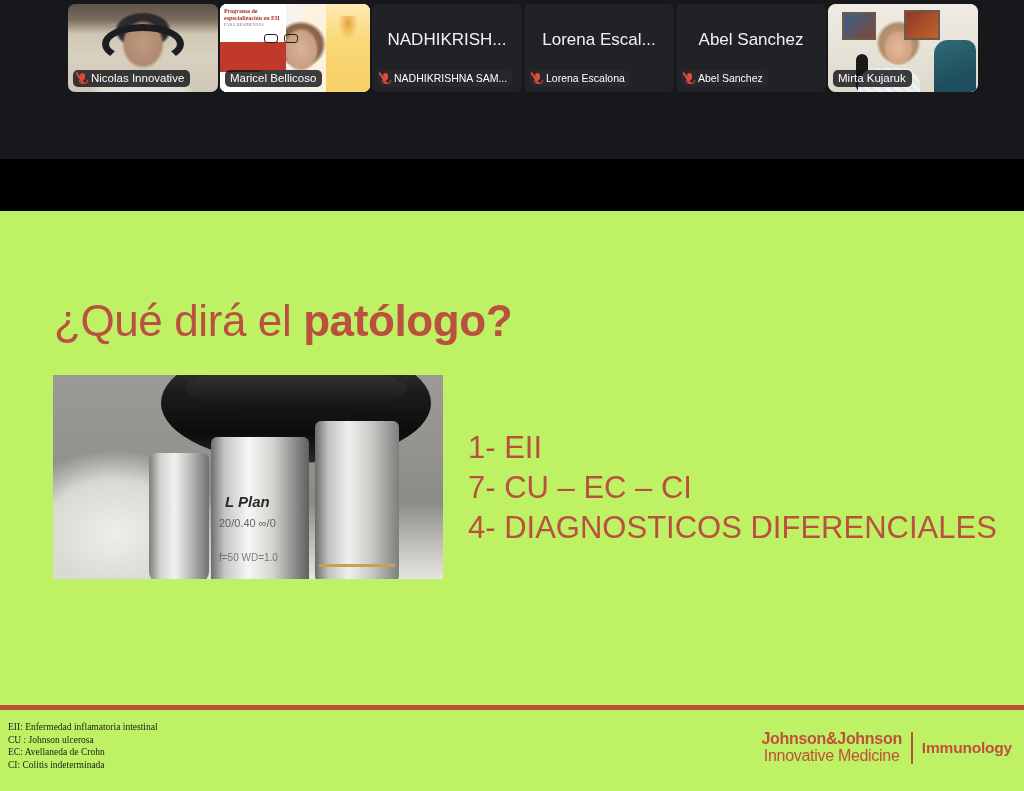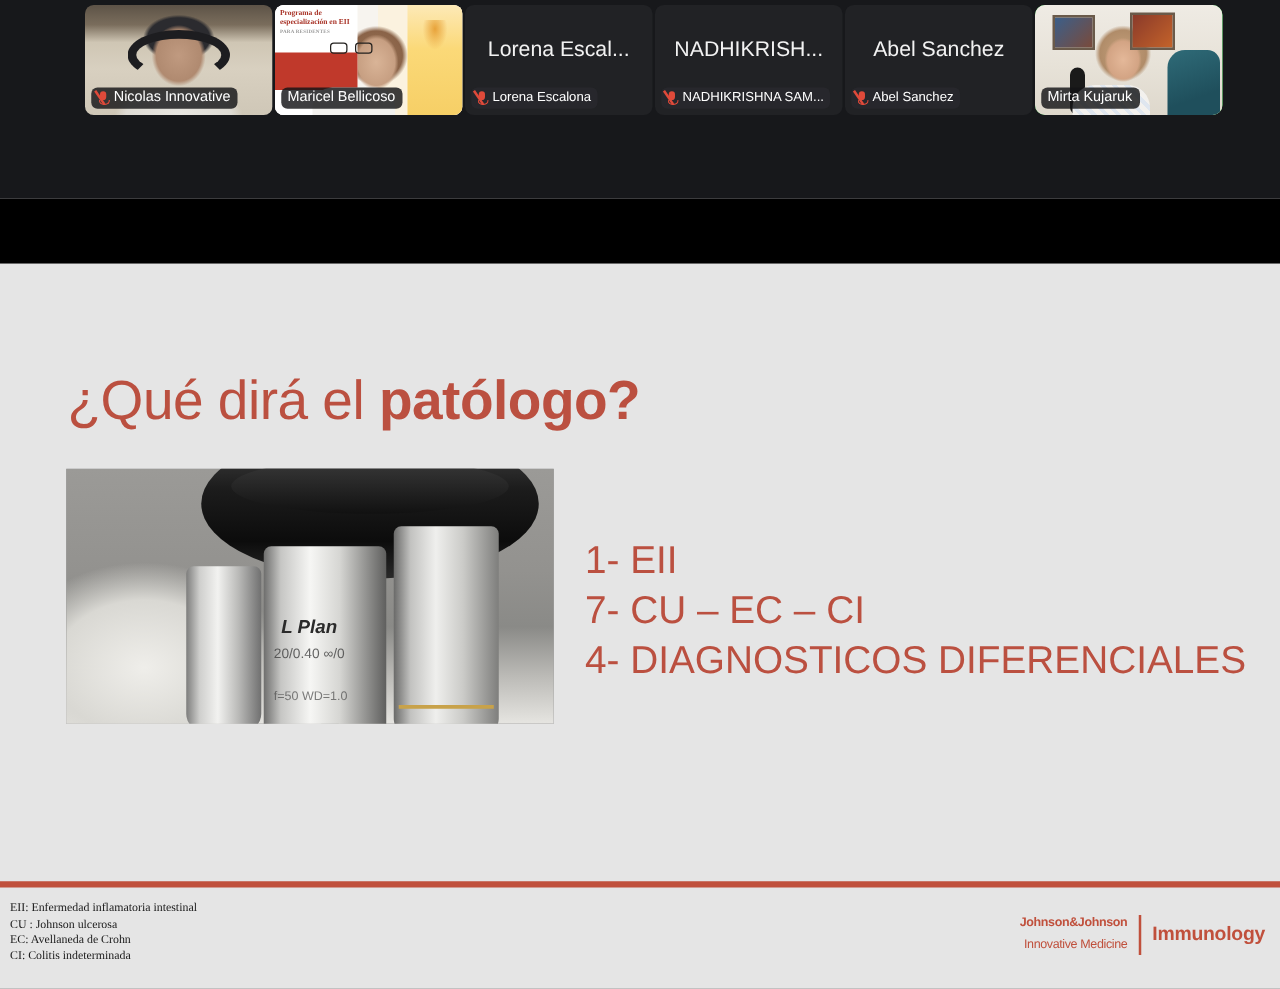"Lorena Escal..." div.tile { order: before "NADHIKRISH..." -> after "NADHIKRISH..." }
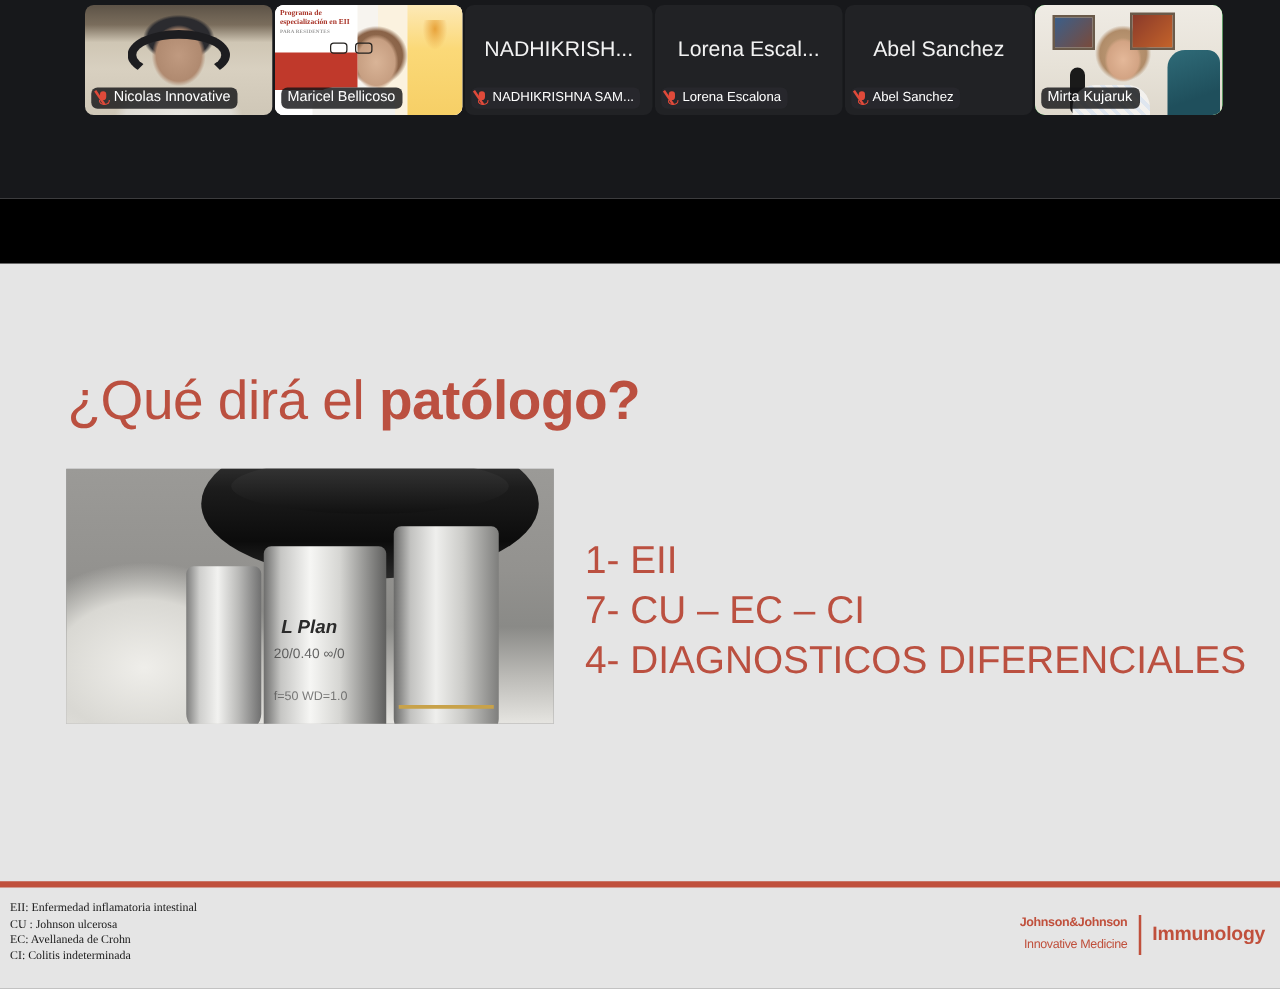"¿Qué dirá el patólogo?" .slide { background: #e5e5e5 -> #bef264 }
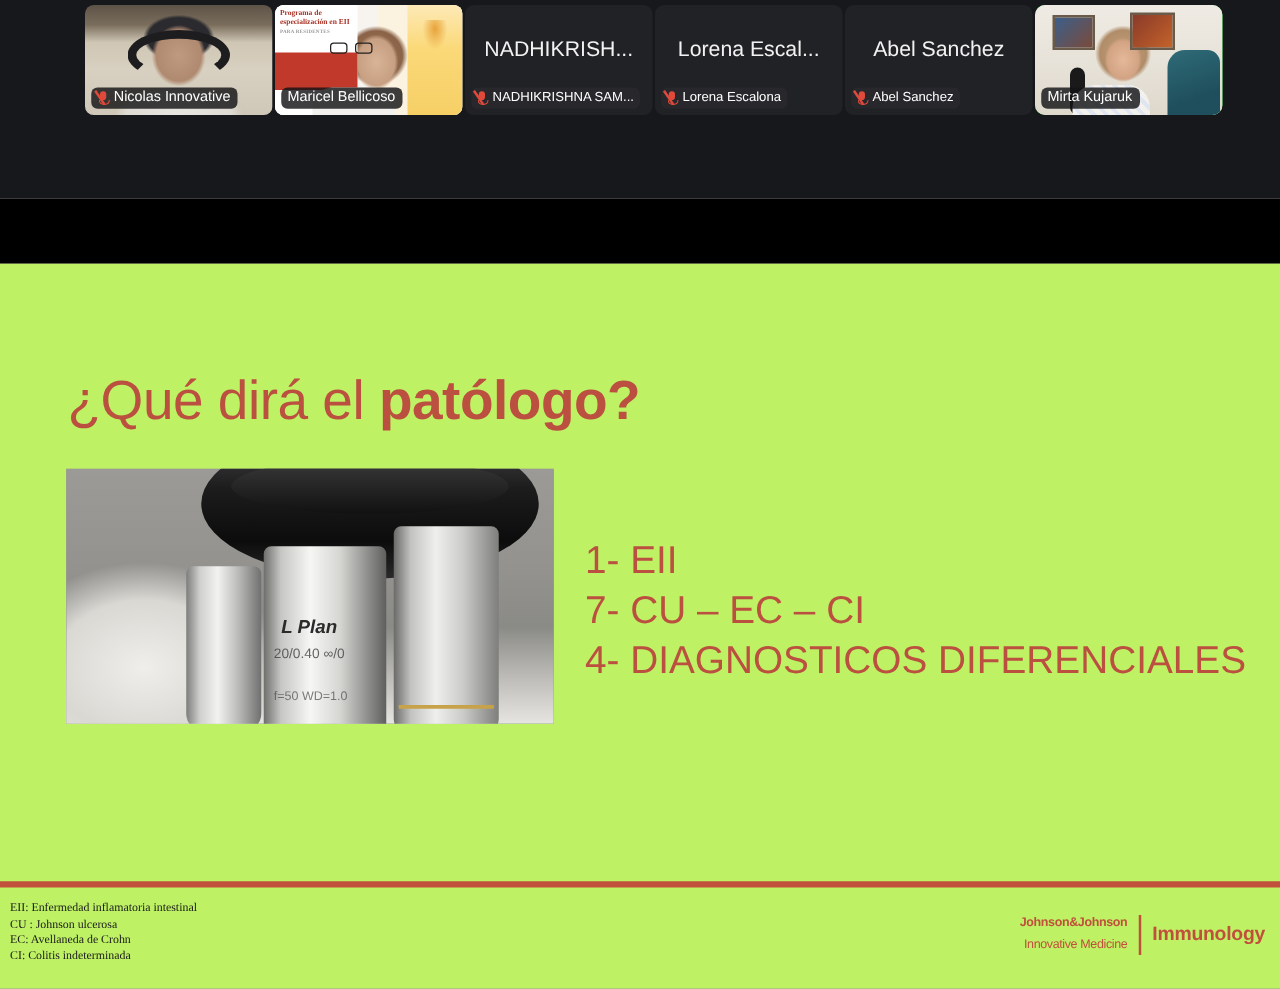"Johnson&Johnson" .jj .w { font-size: 10px -> 16px; text-align: right -> center }
